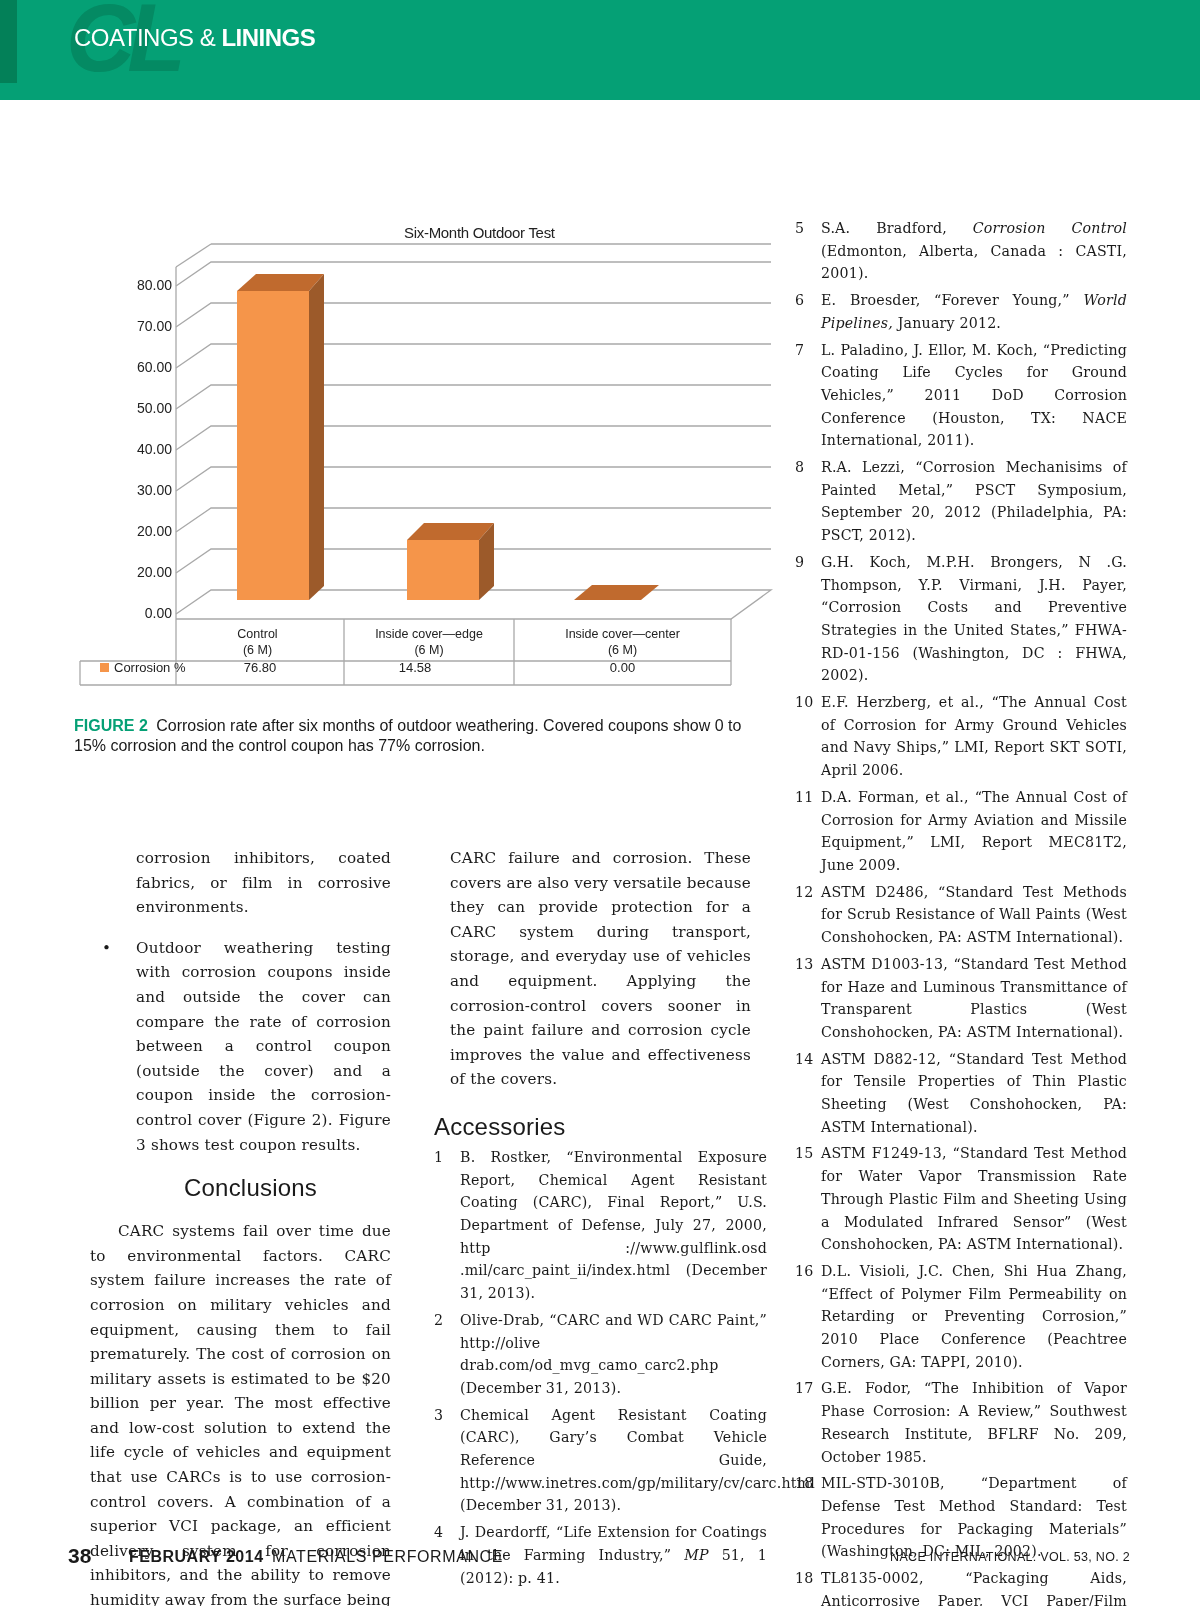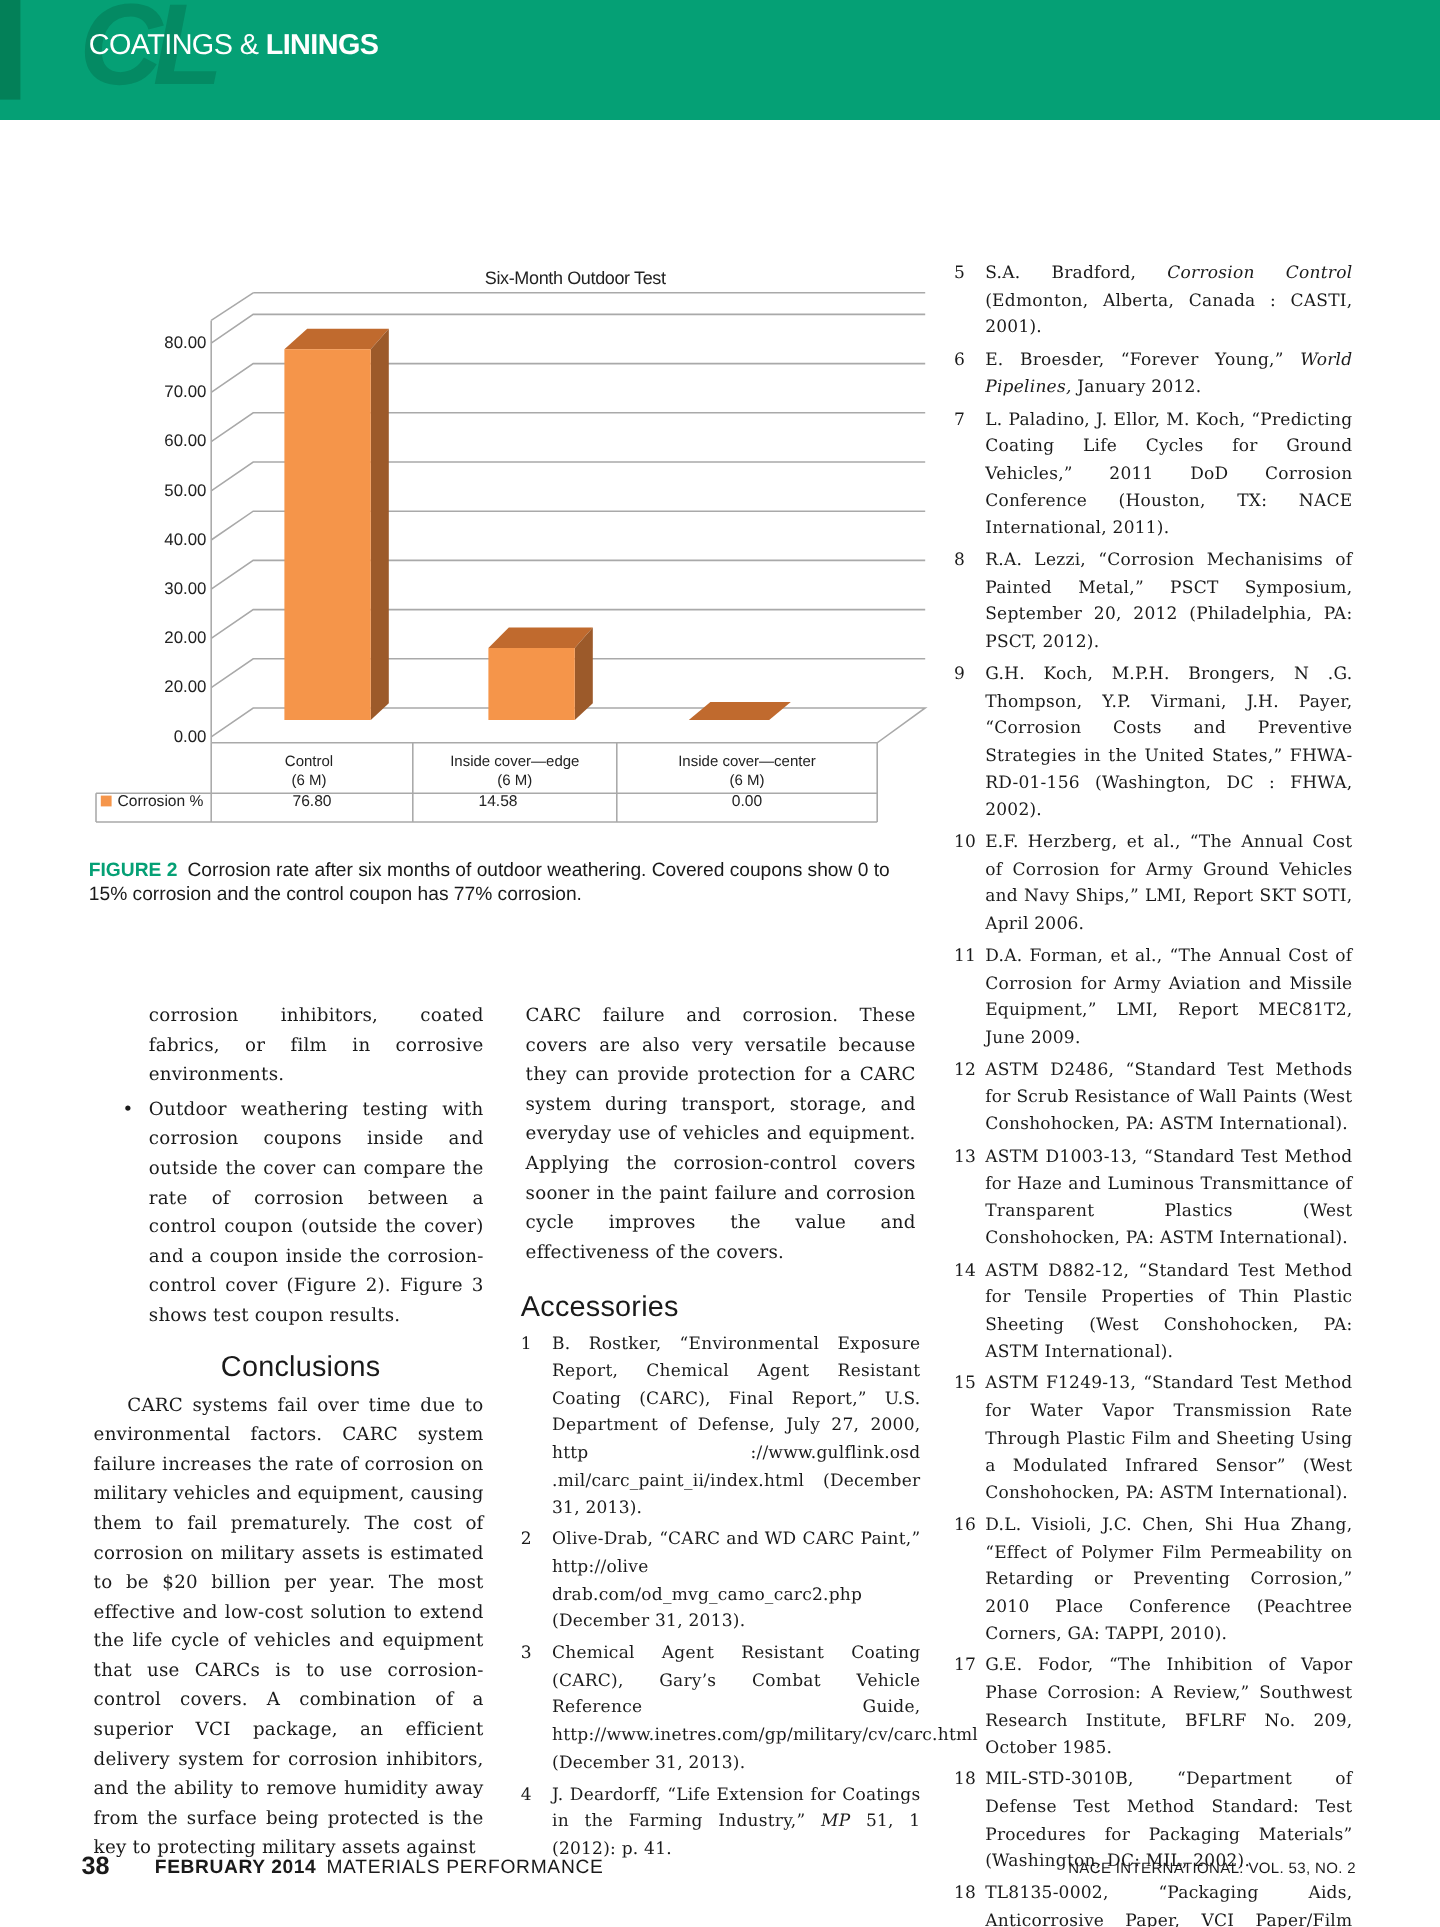"Corrosion %" .legend-cell { left: 10px -> 26px }
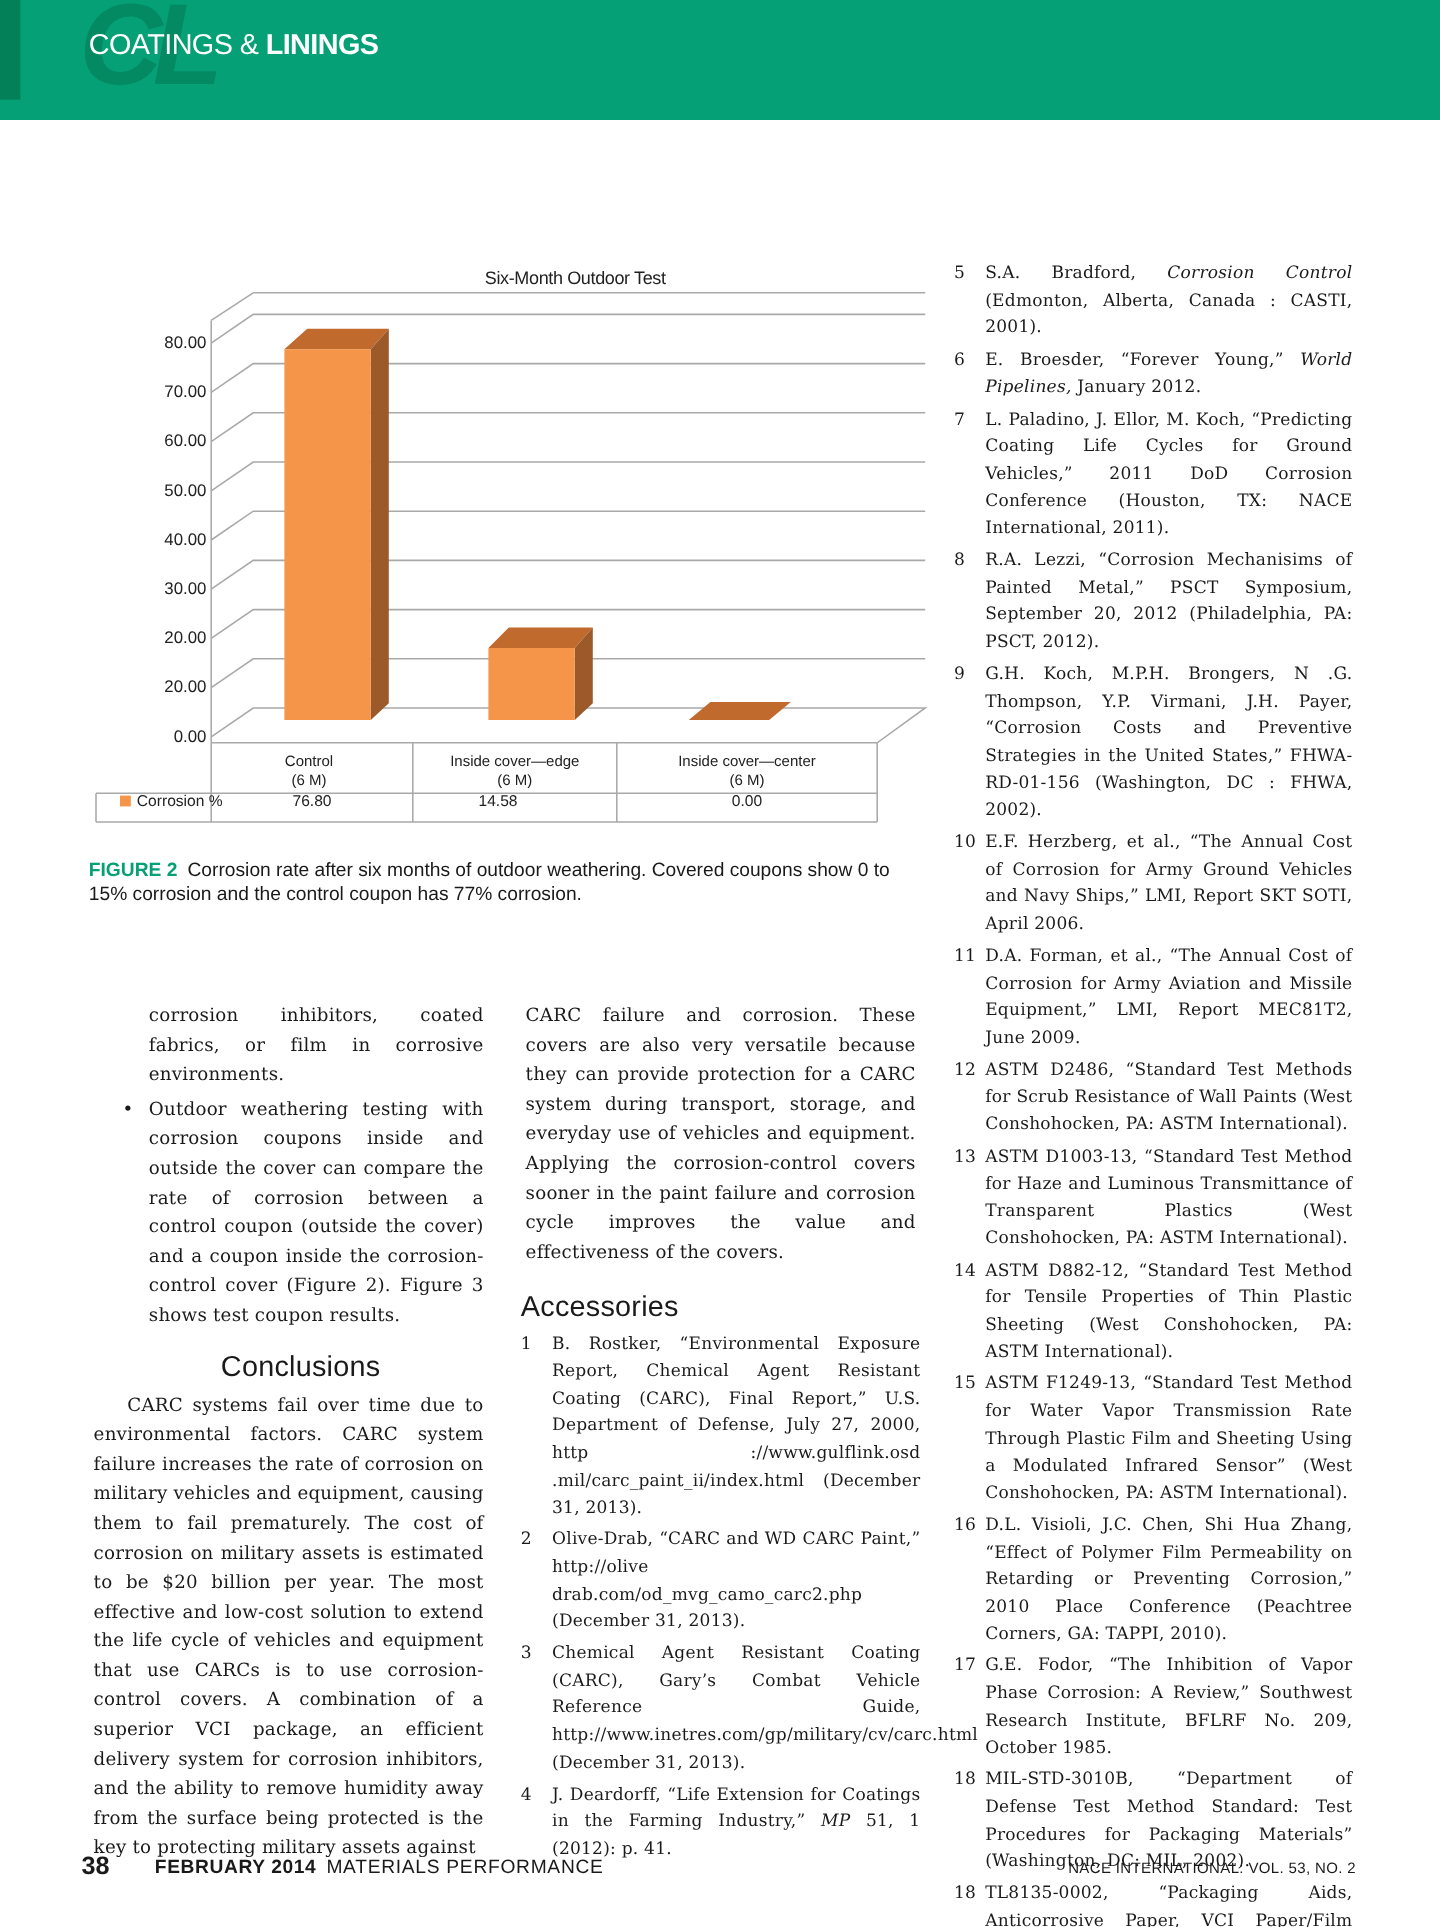"corrosion inhibitors, coated fabrics, or" .col p { margin: 4px -> 16px }
